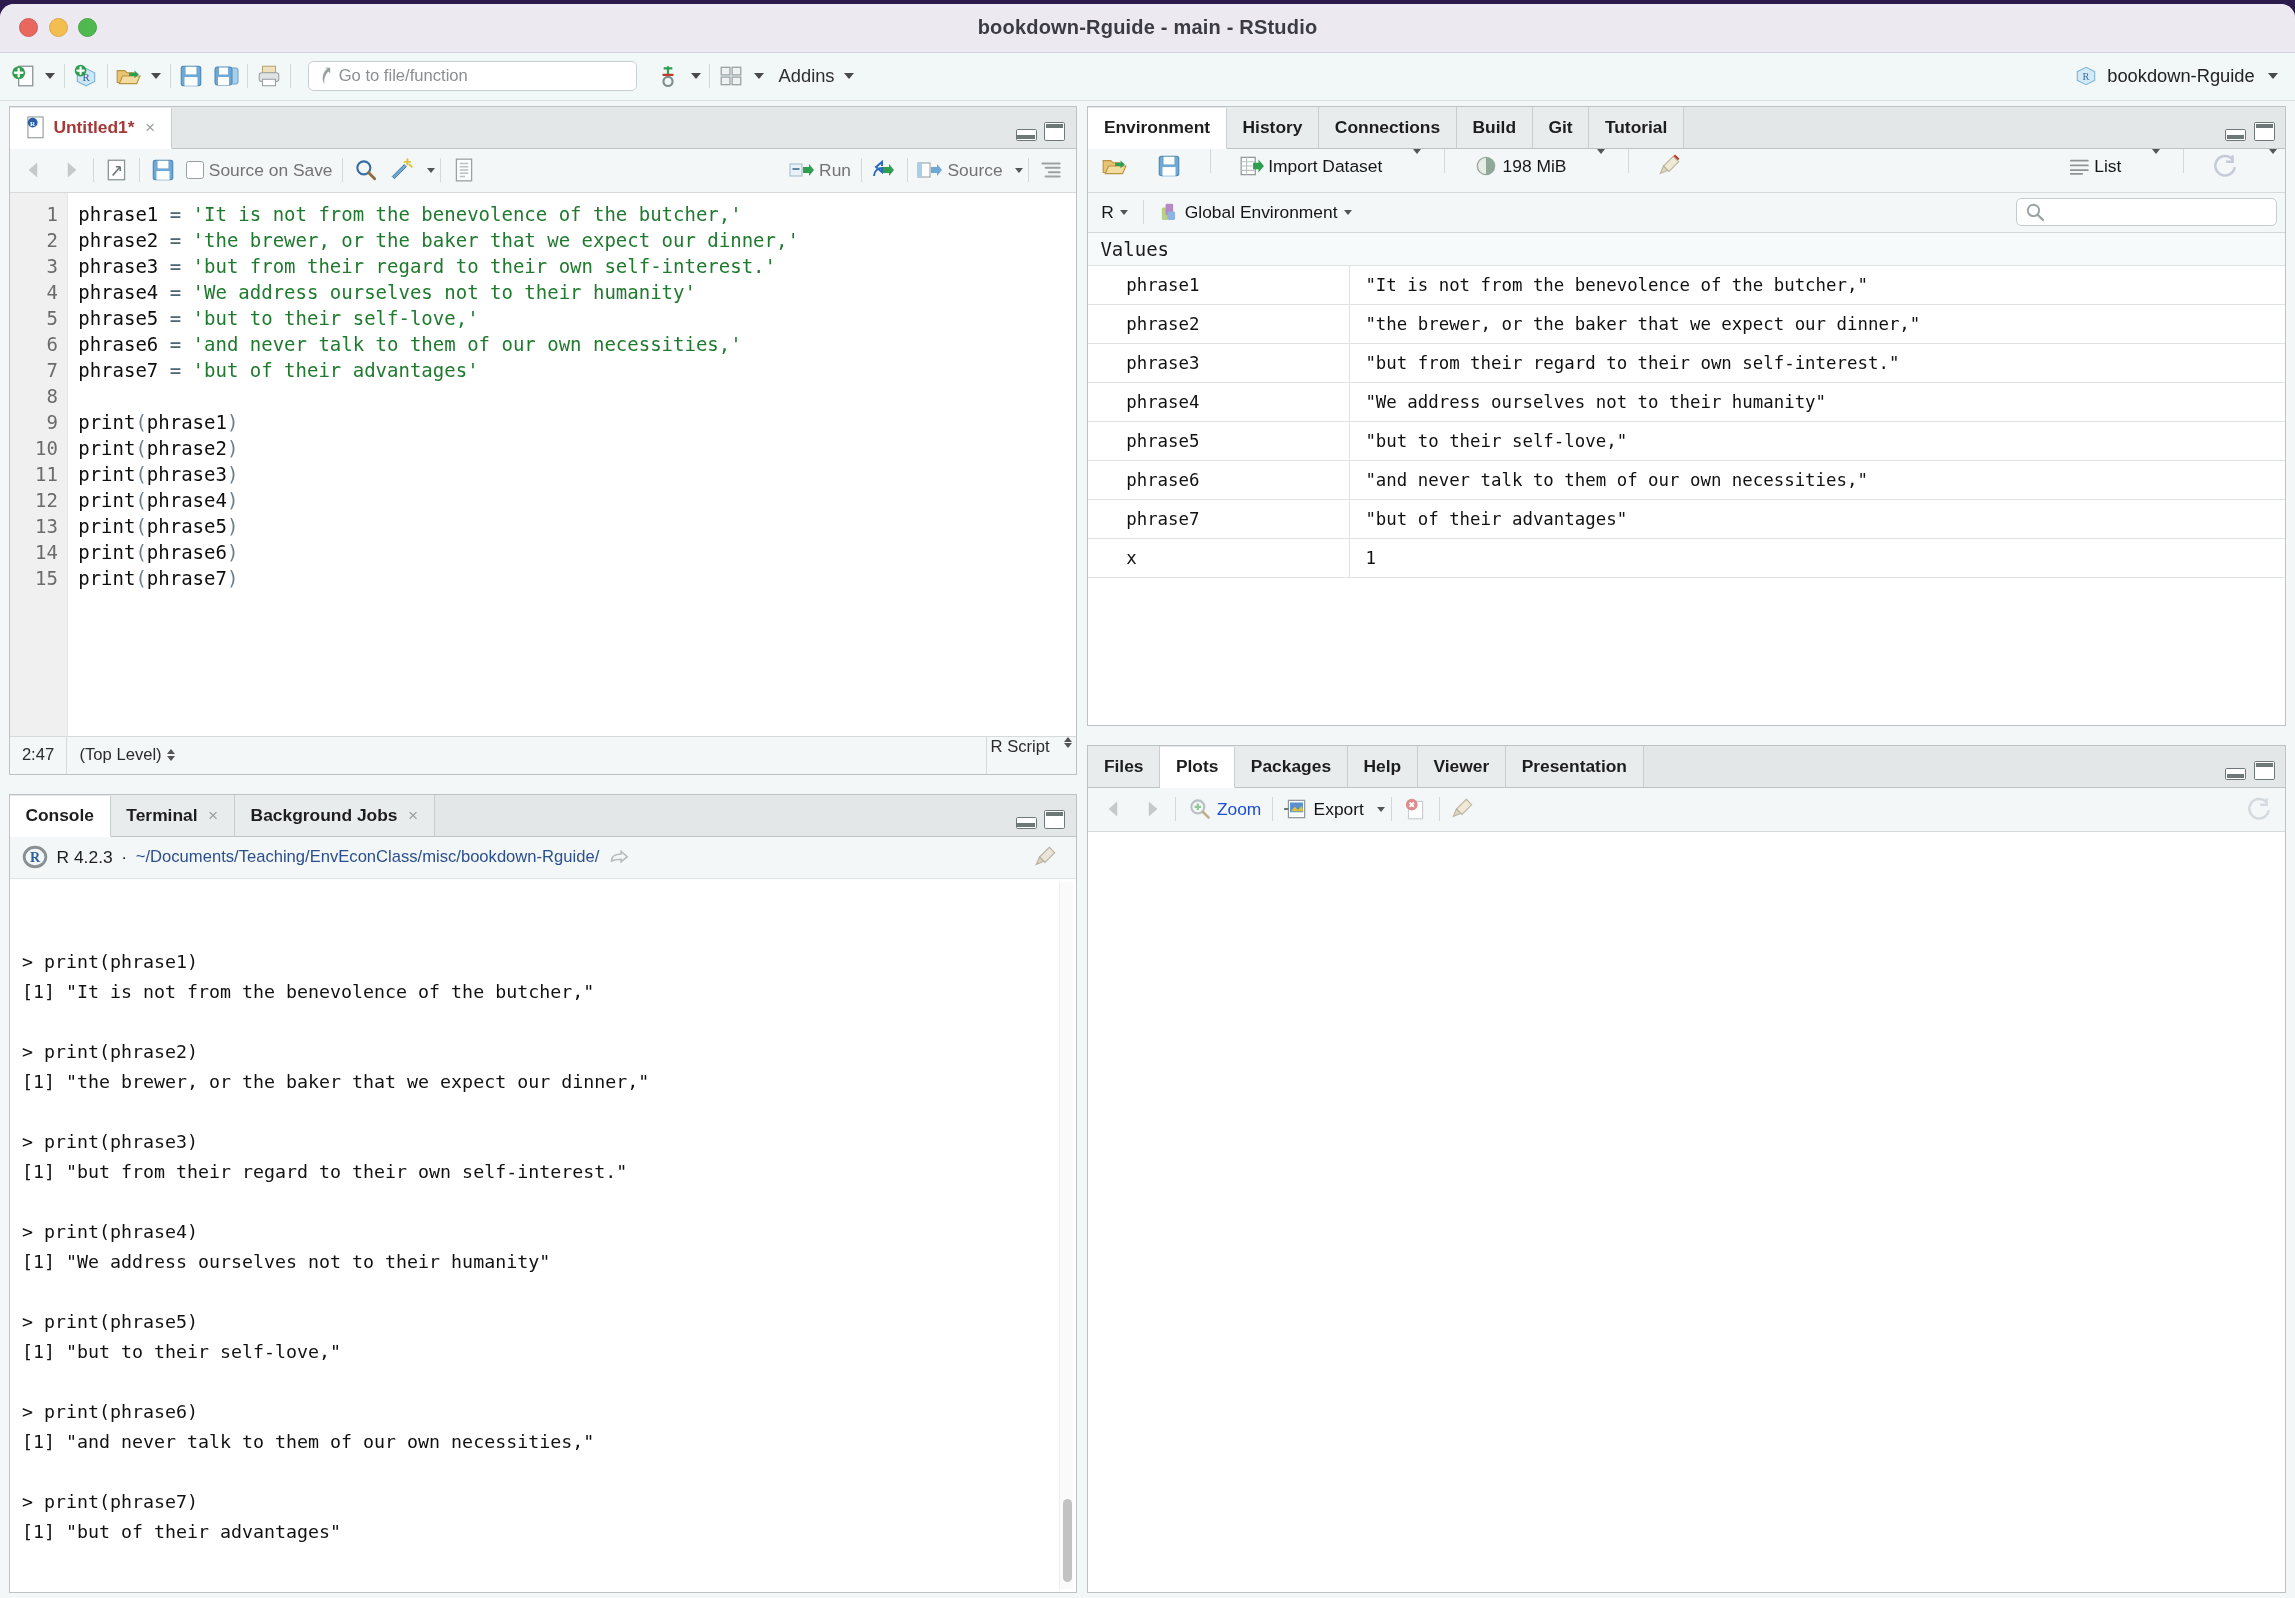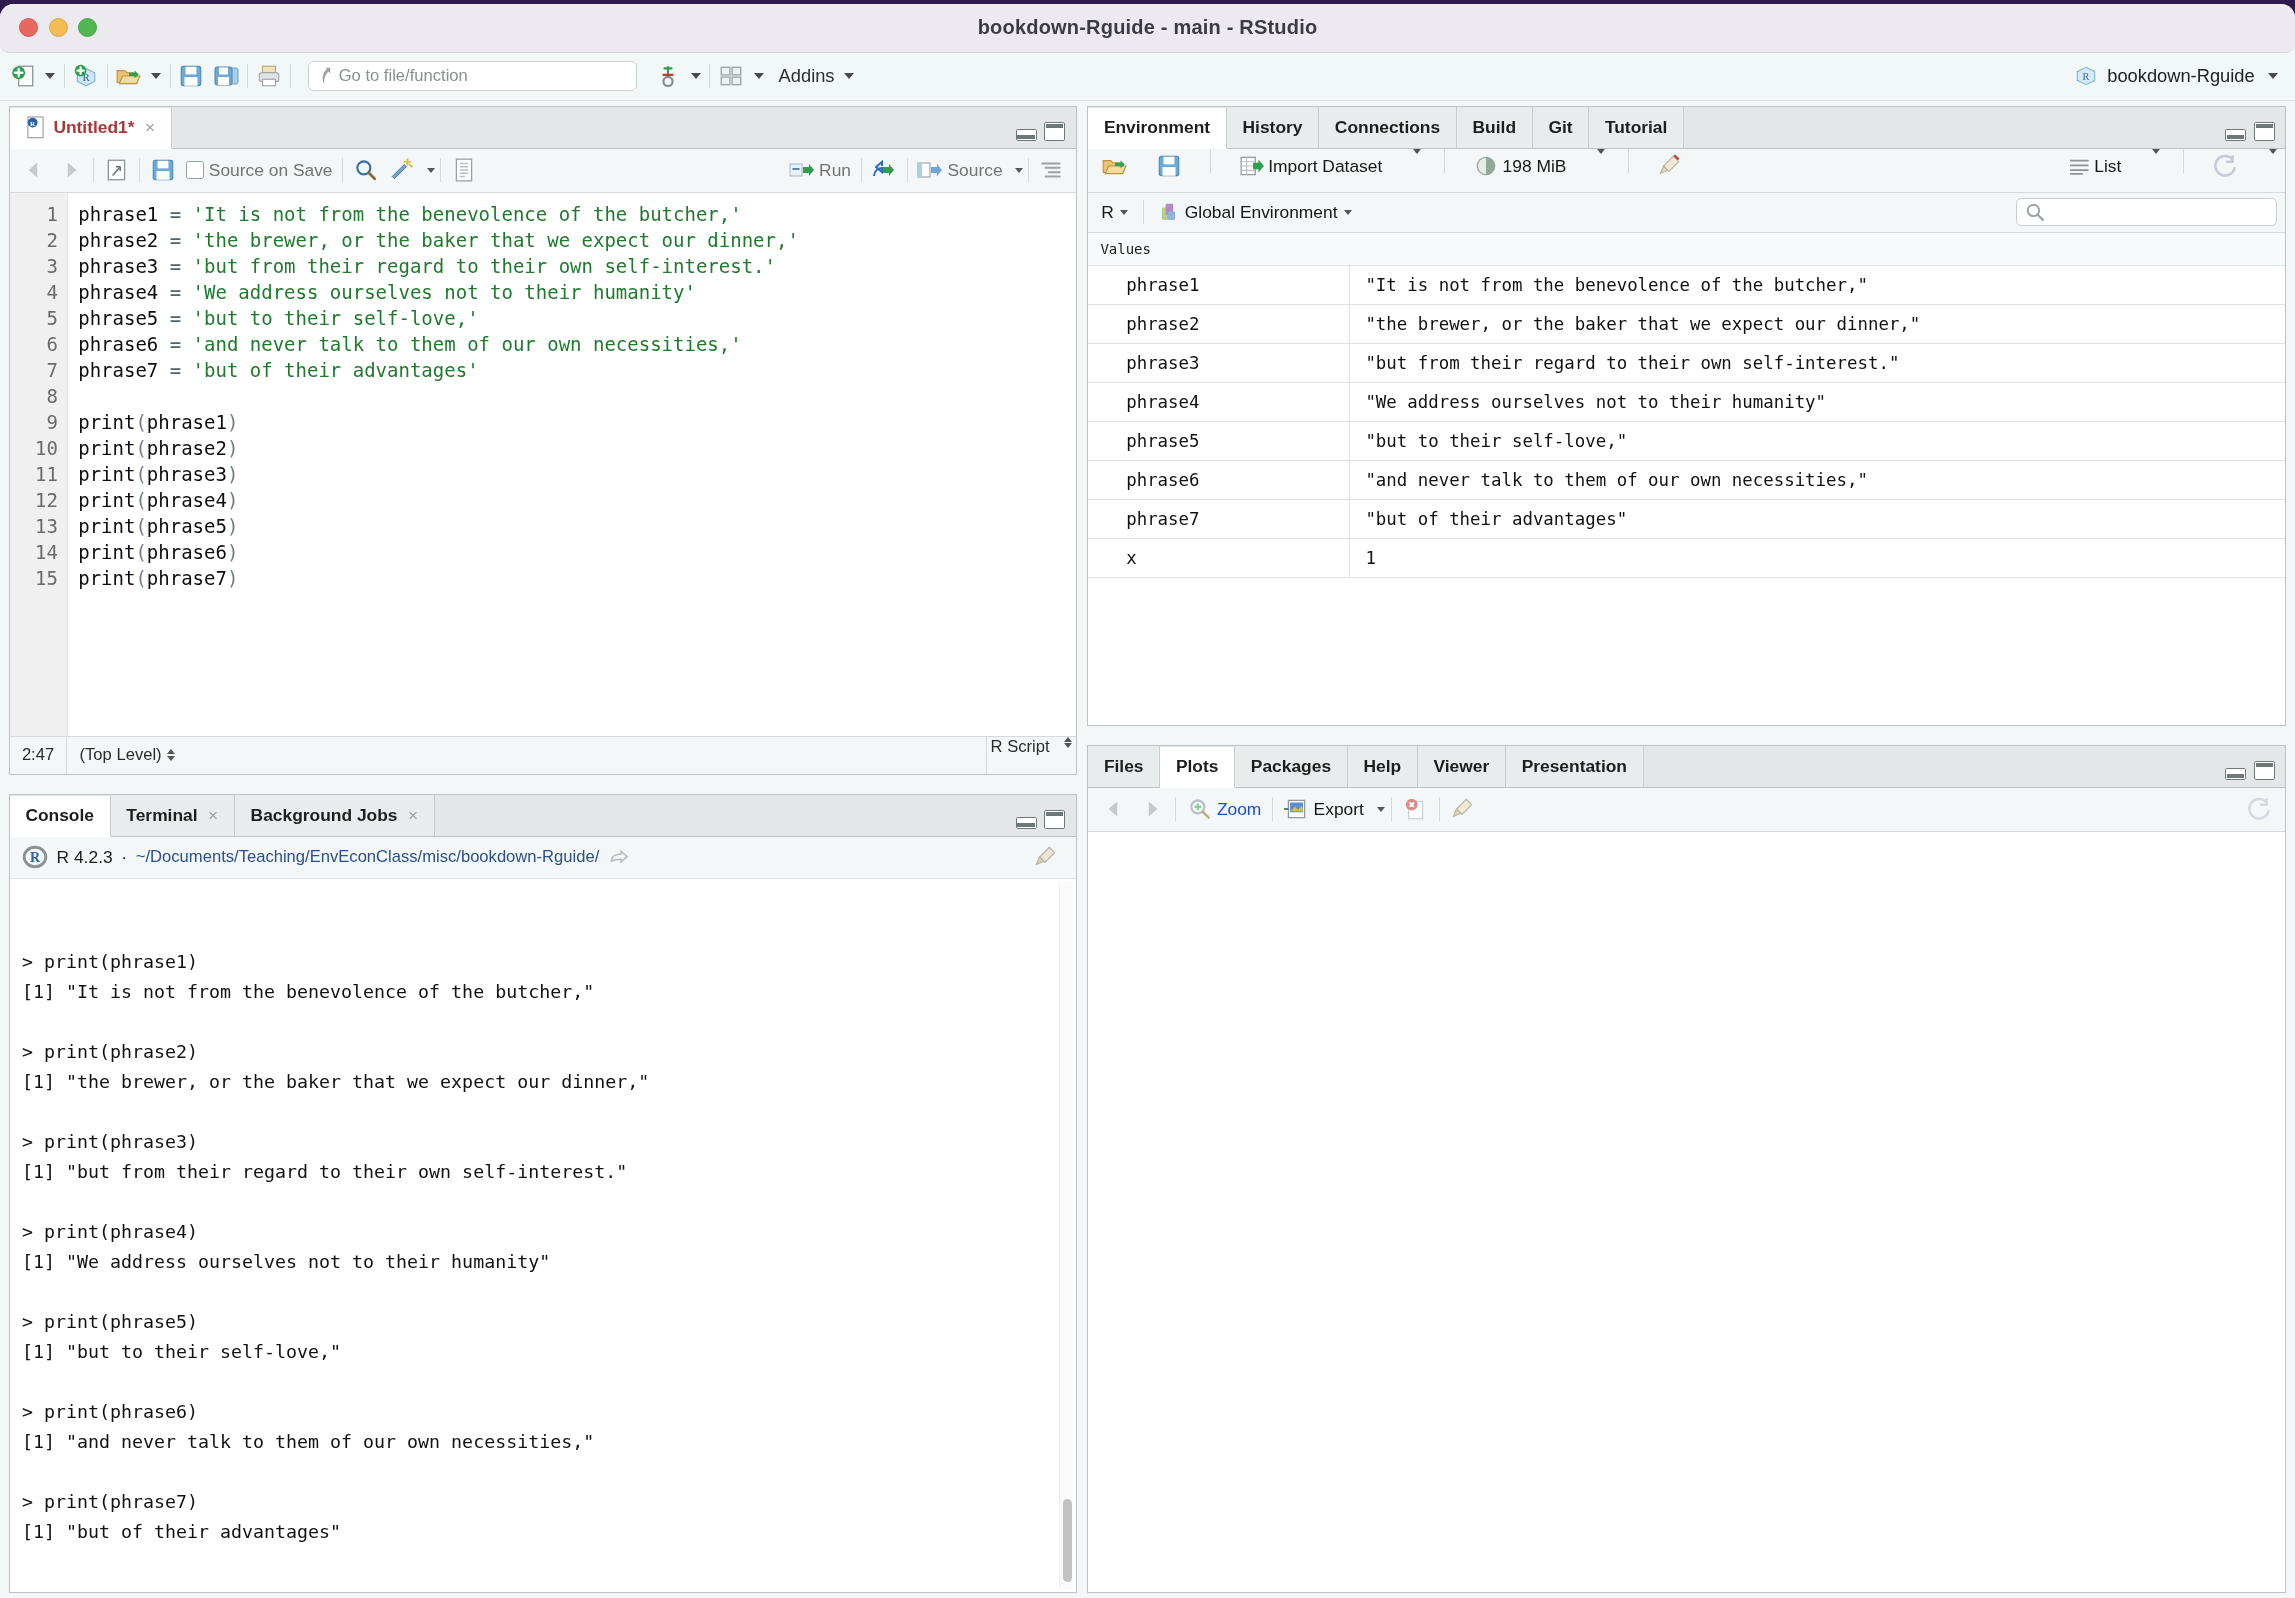"bookdown-Rguide - main - RStudio" .titlebar { border-radius: 9px -> none }
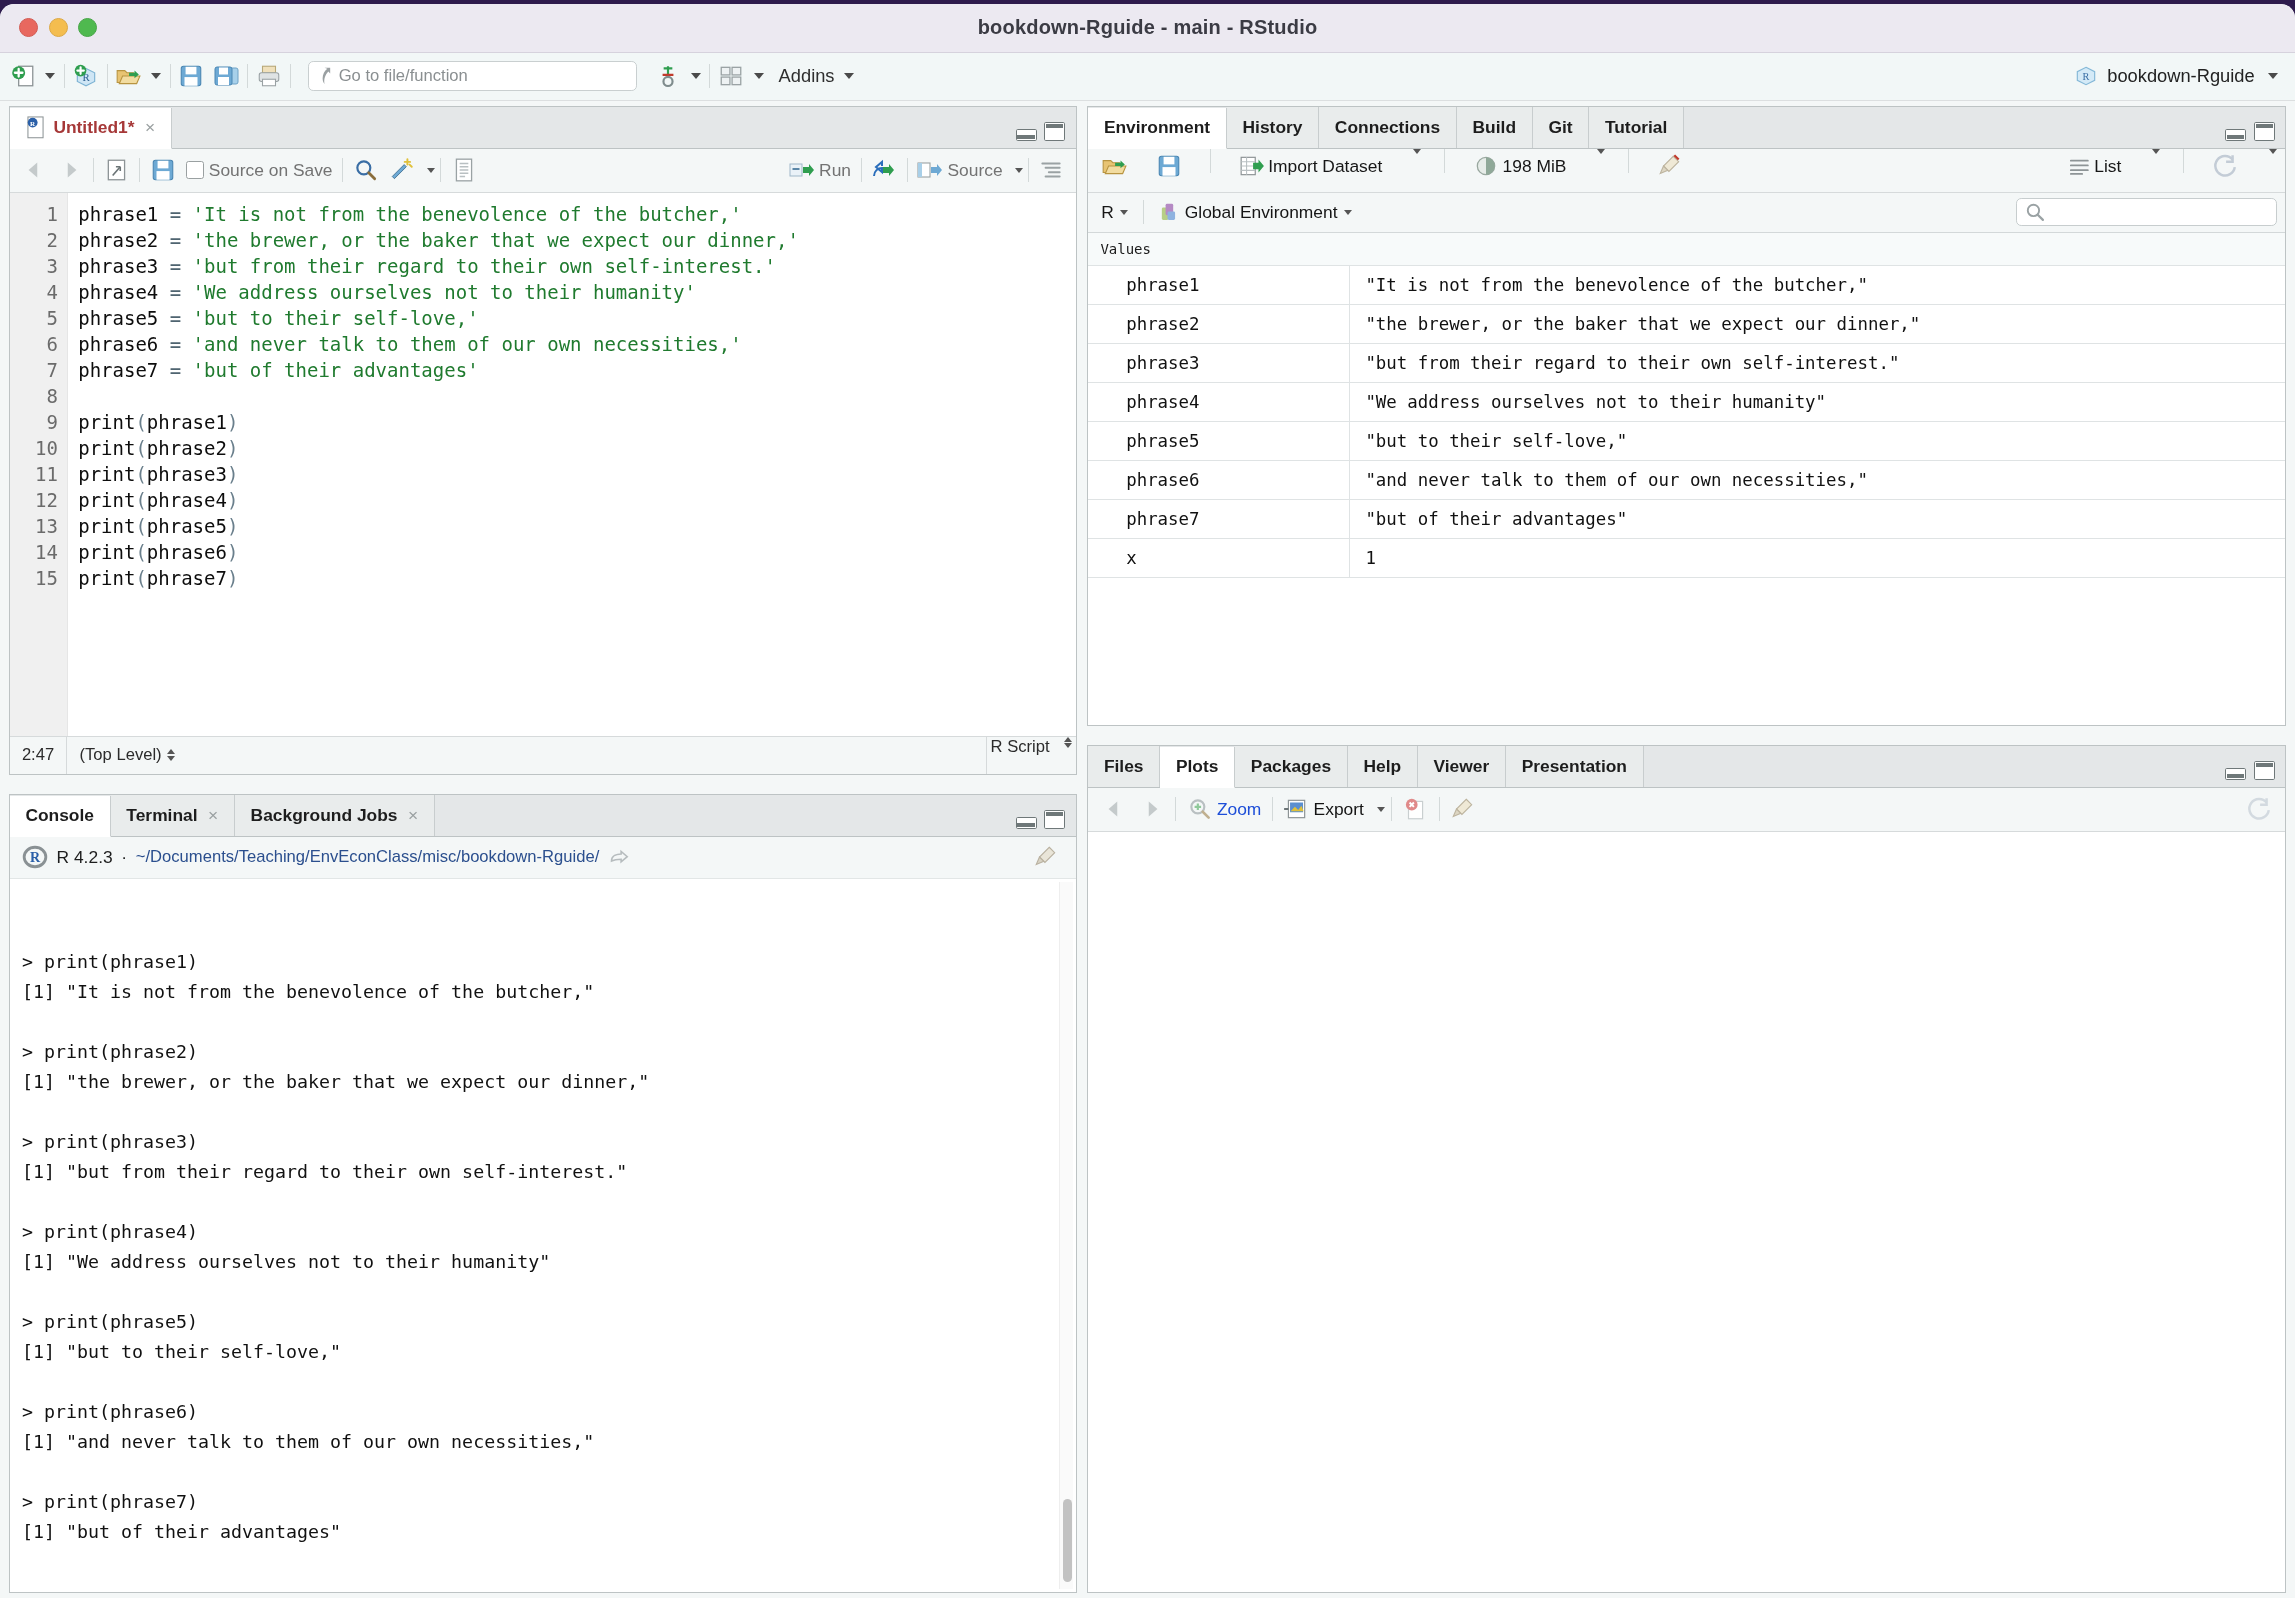"Values" .env-section { font-size: 14px -> 19px }
